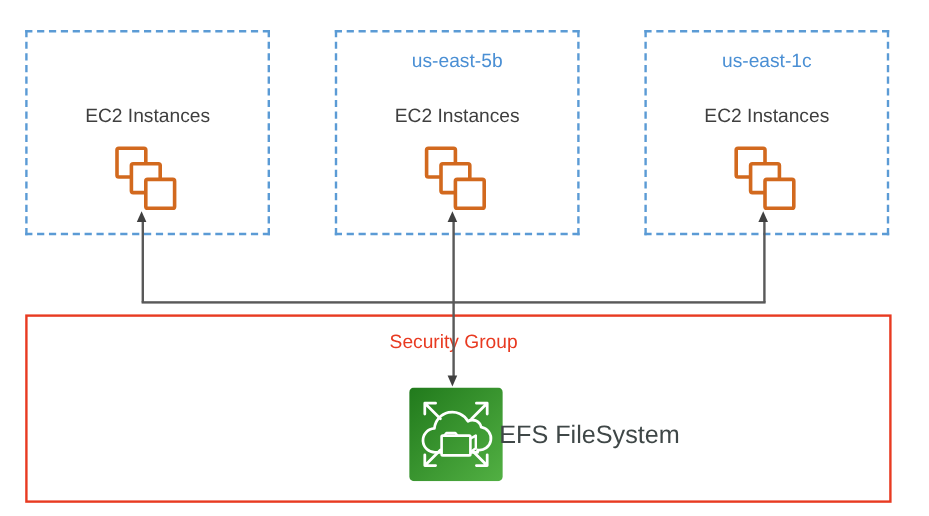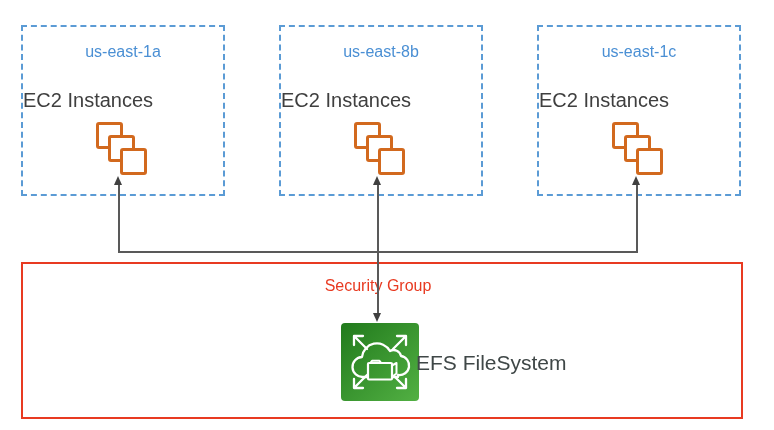"us-east-1a" div.zone-title { html: <div>us-east-1a</div> -> none }
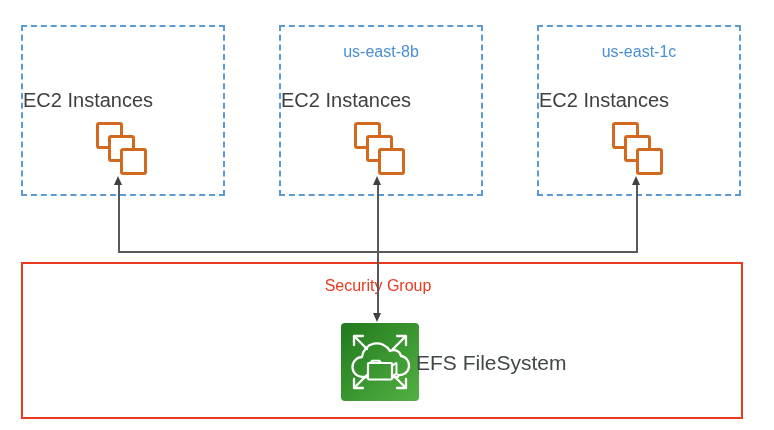"us-east-8b" div.zone-title { text: us-east-8b -> us-east-5b }
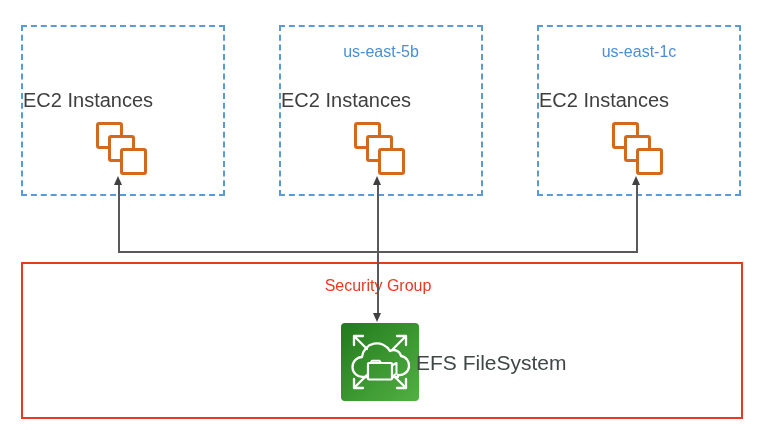"EC2 Instances" .zone-sub { font-size: 20px -> 16px; text-align: left -> center }
